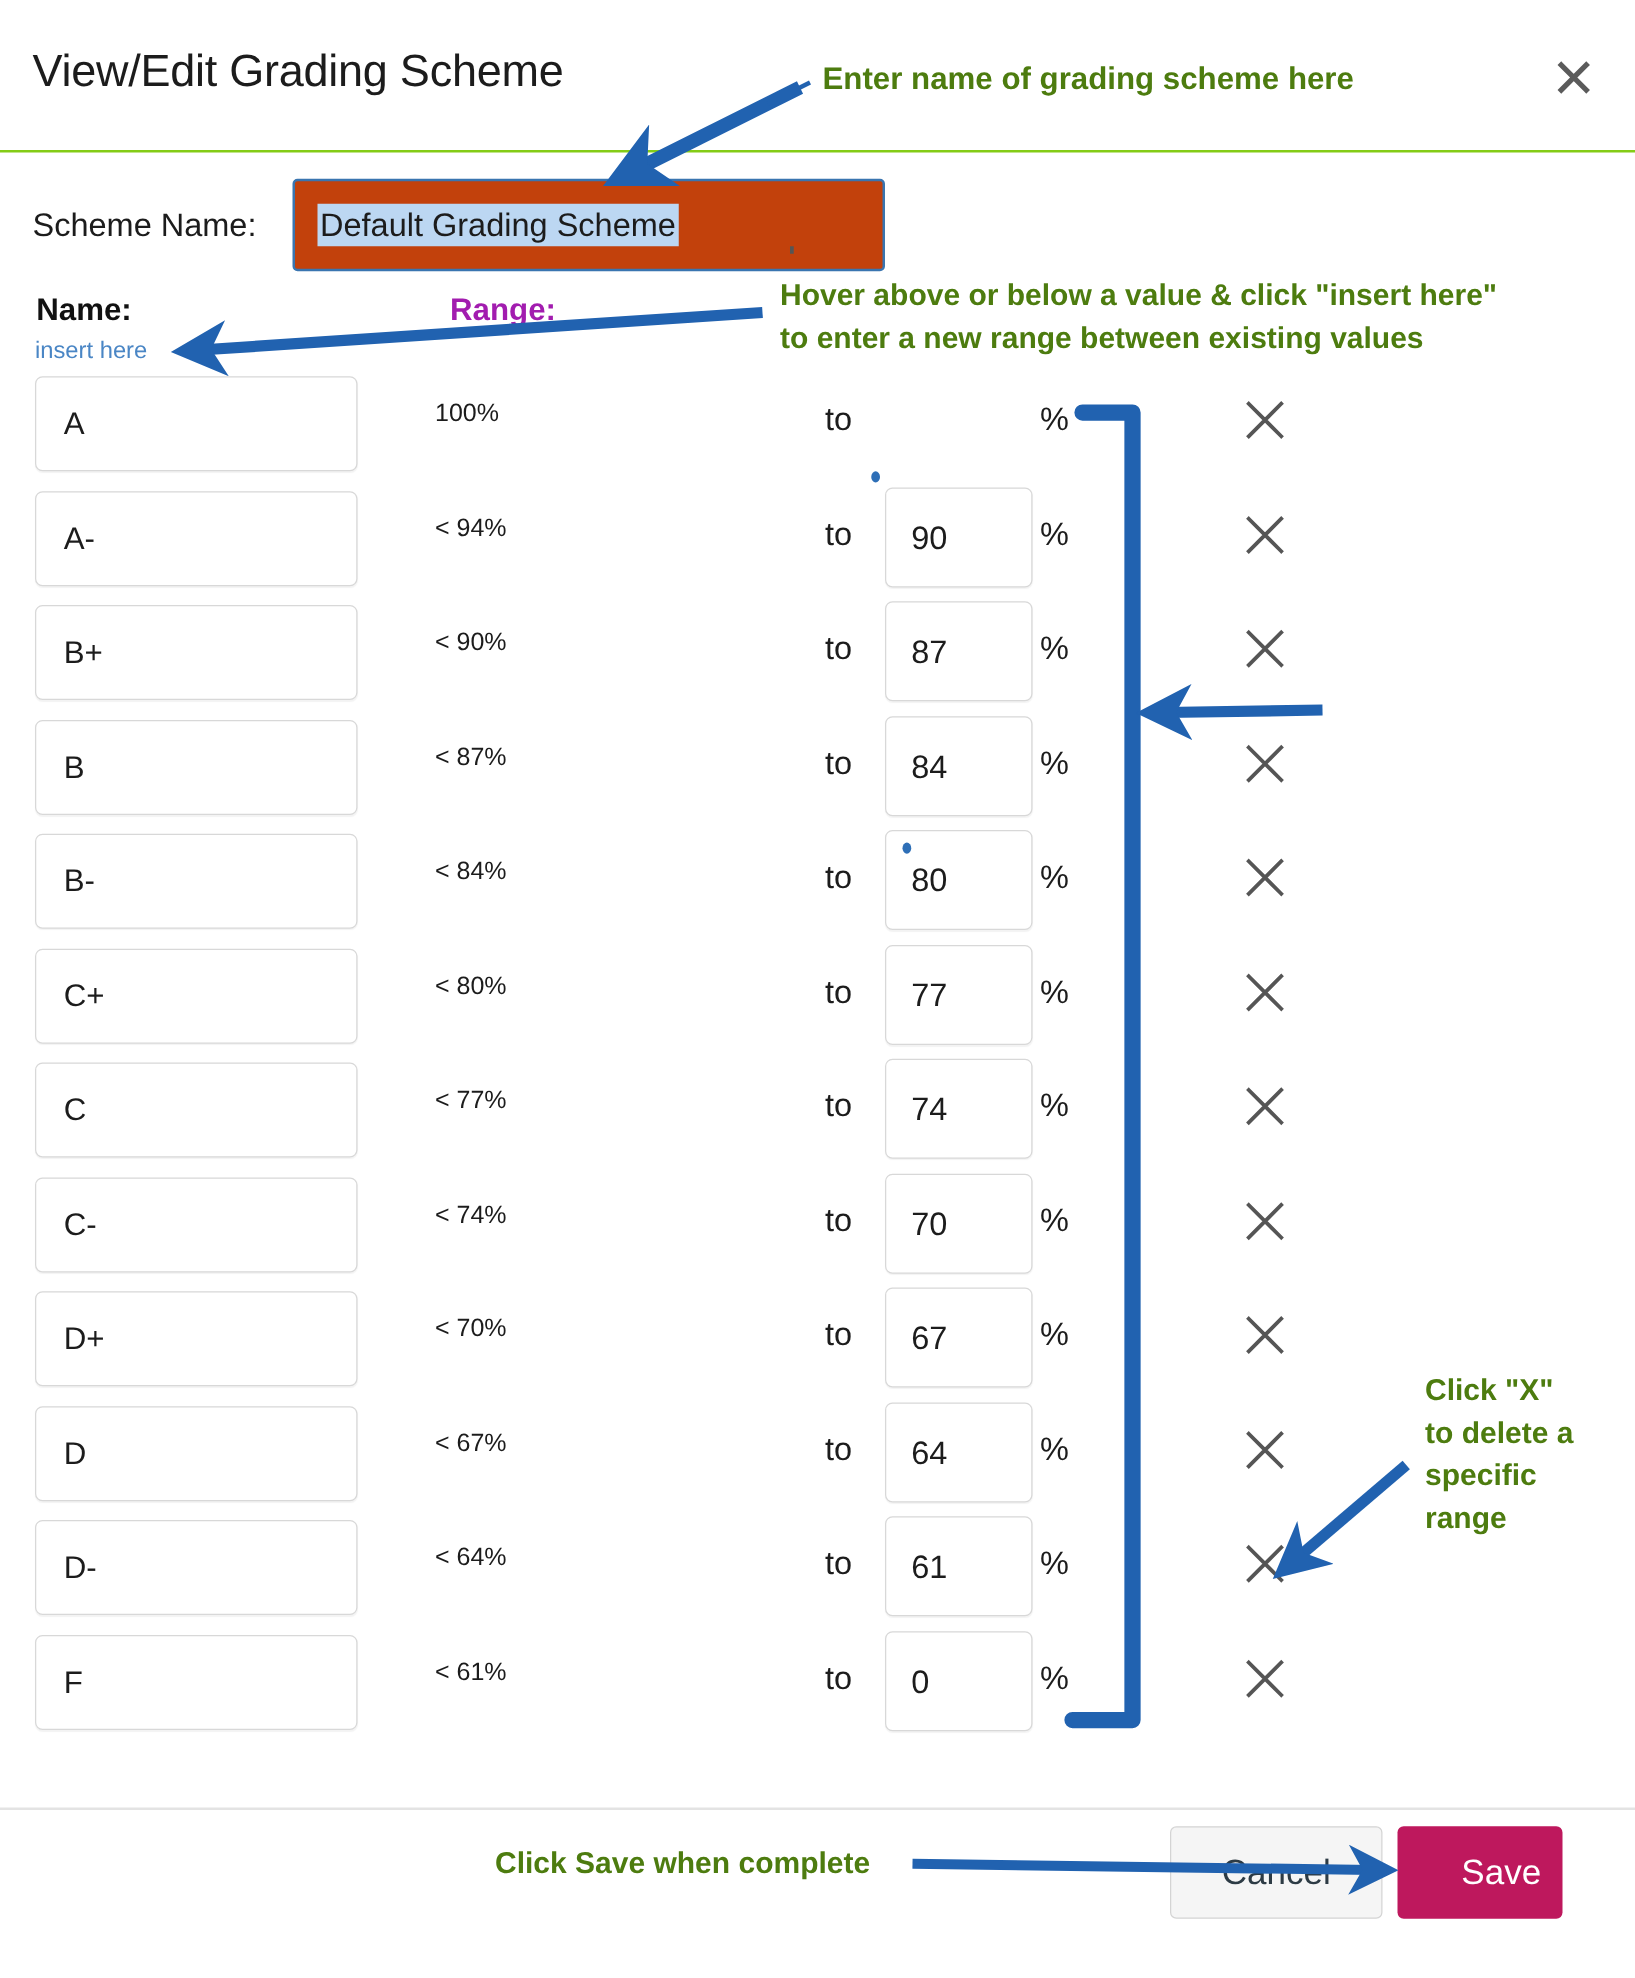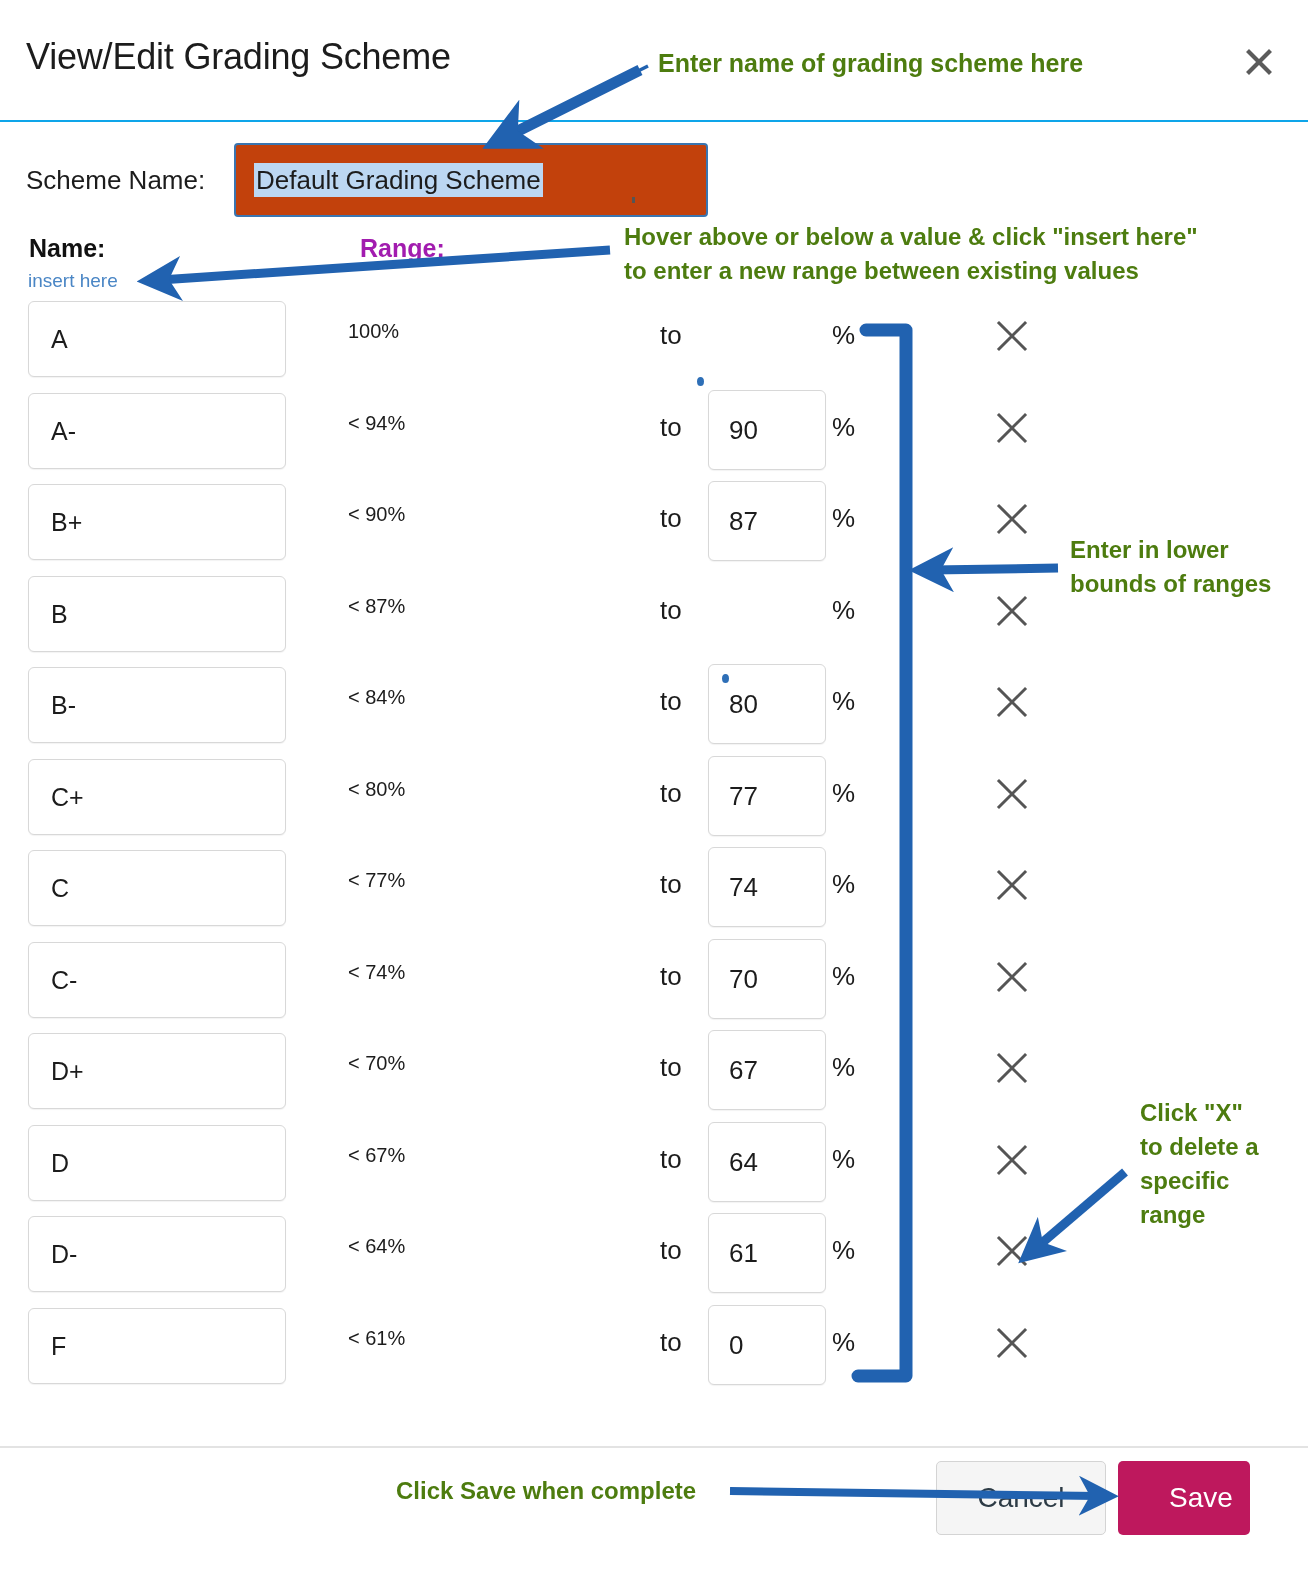"View/Edit Grading Scheme" #dialog-header { border-bottom: 2px solid #0ea5e9 -> 2px solid #84cc16 }
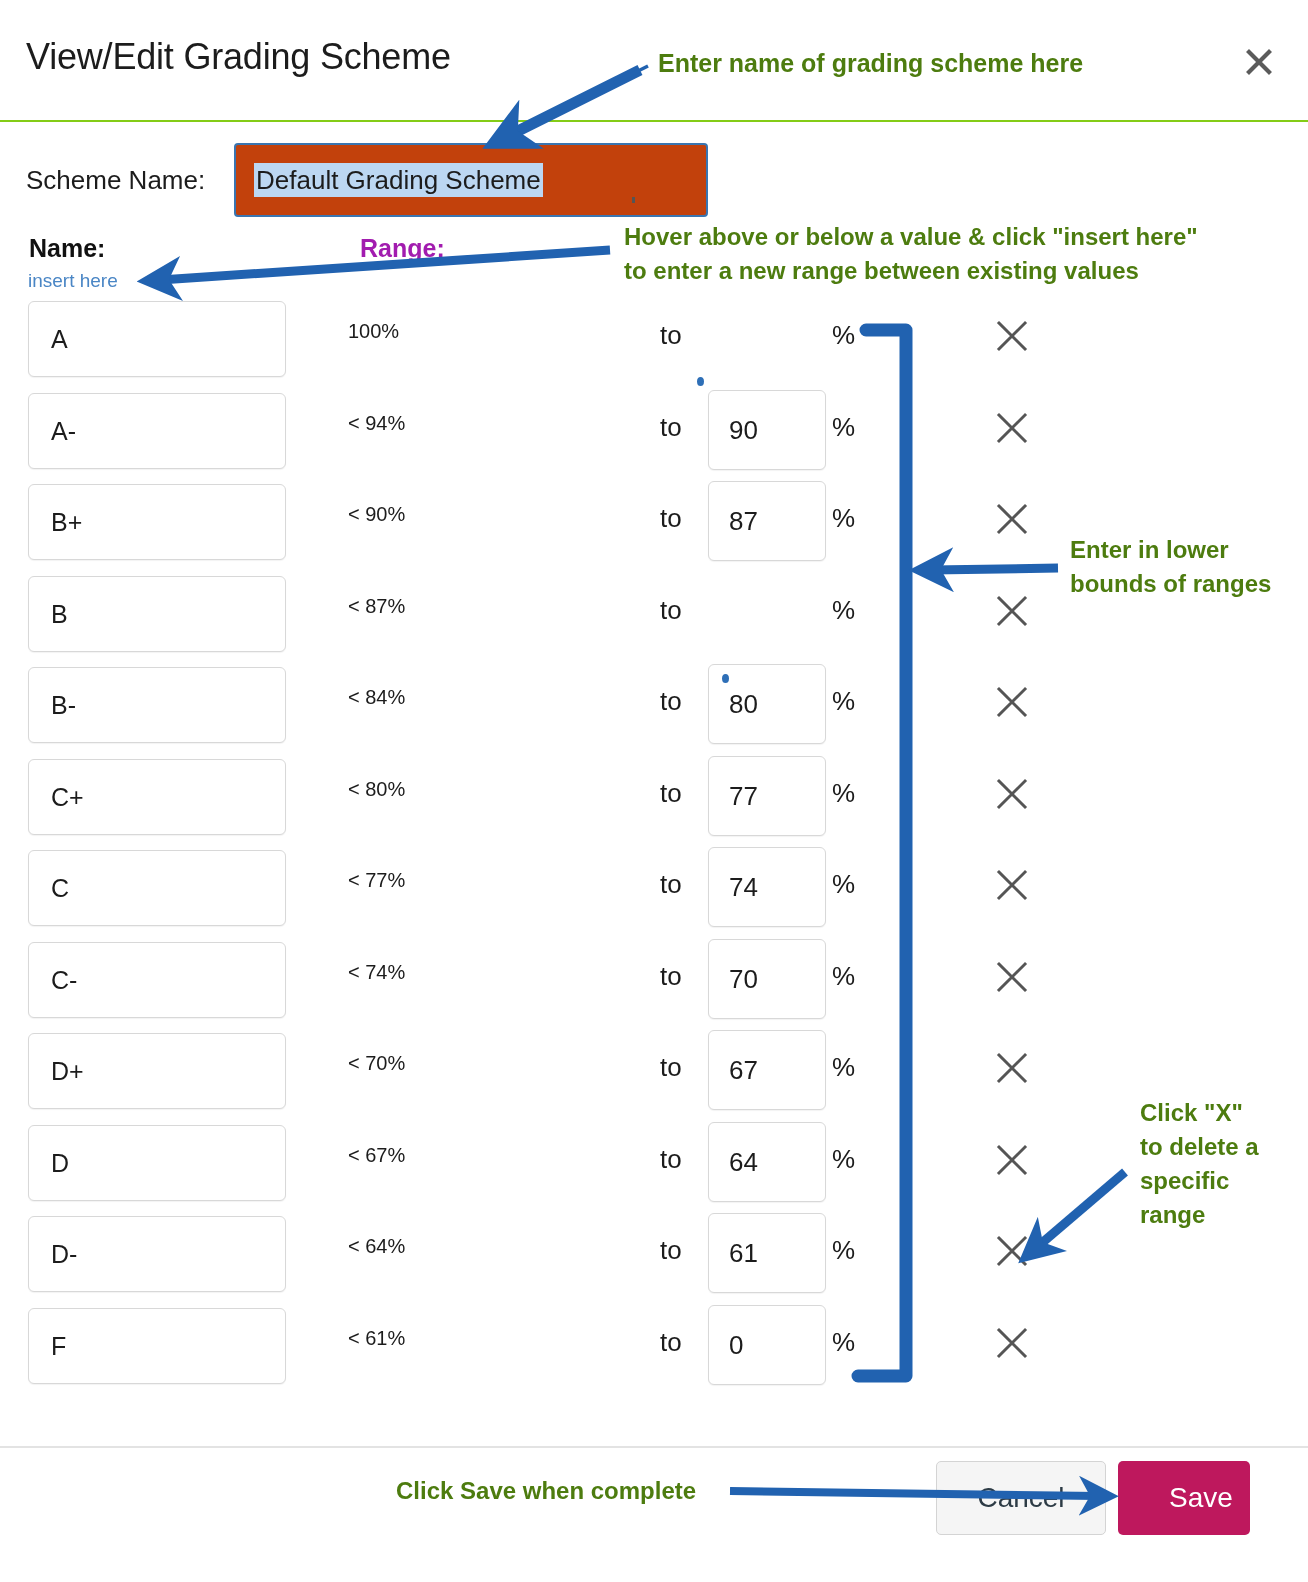"Enter in lower" div.annot-text { html: <div>Enter in lower bounds of ranges</div> -> none }
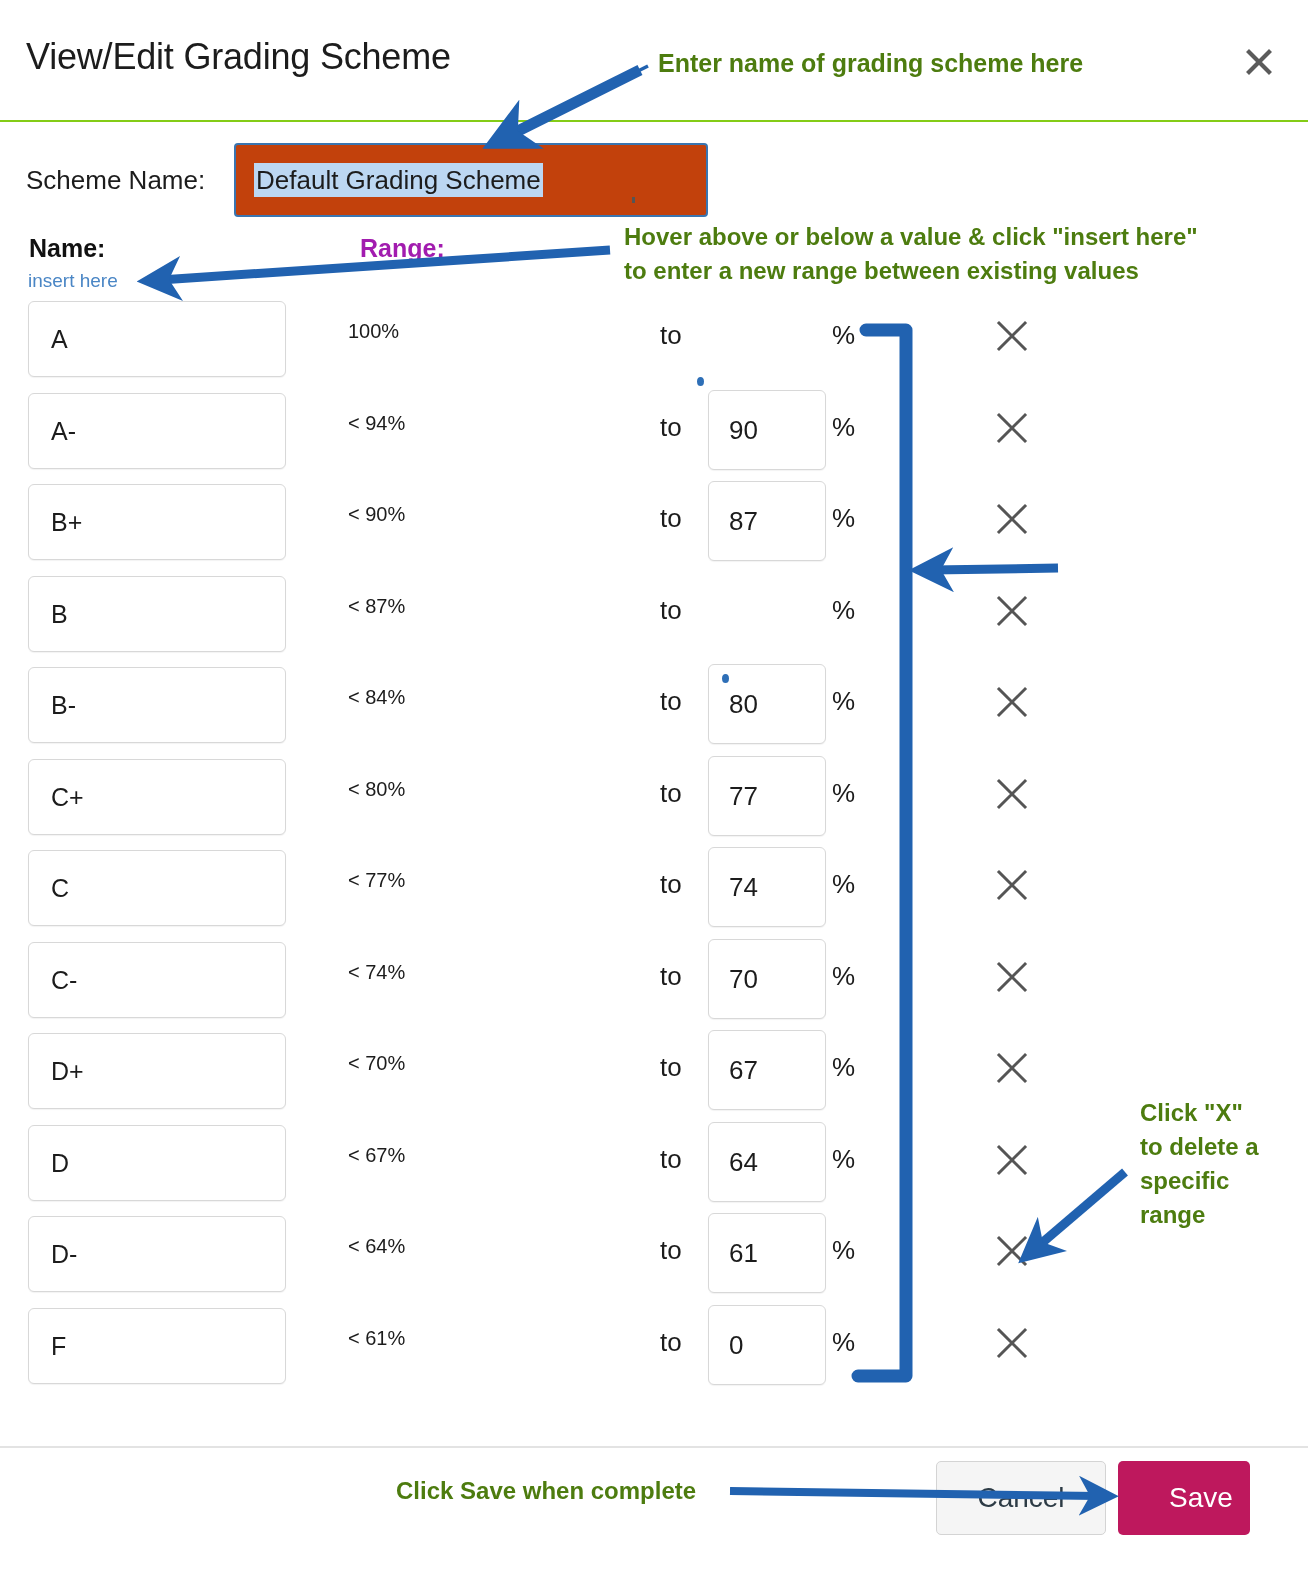"84" div.lower-bound-input { html: none -> <div>84</div> }
